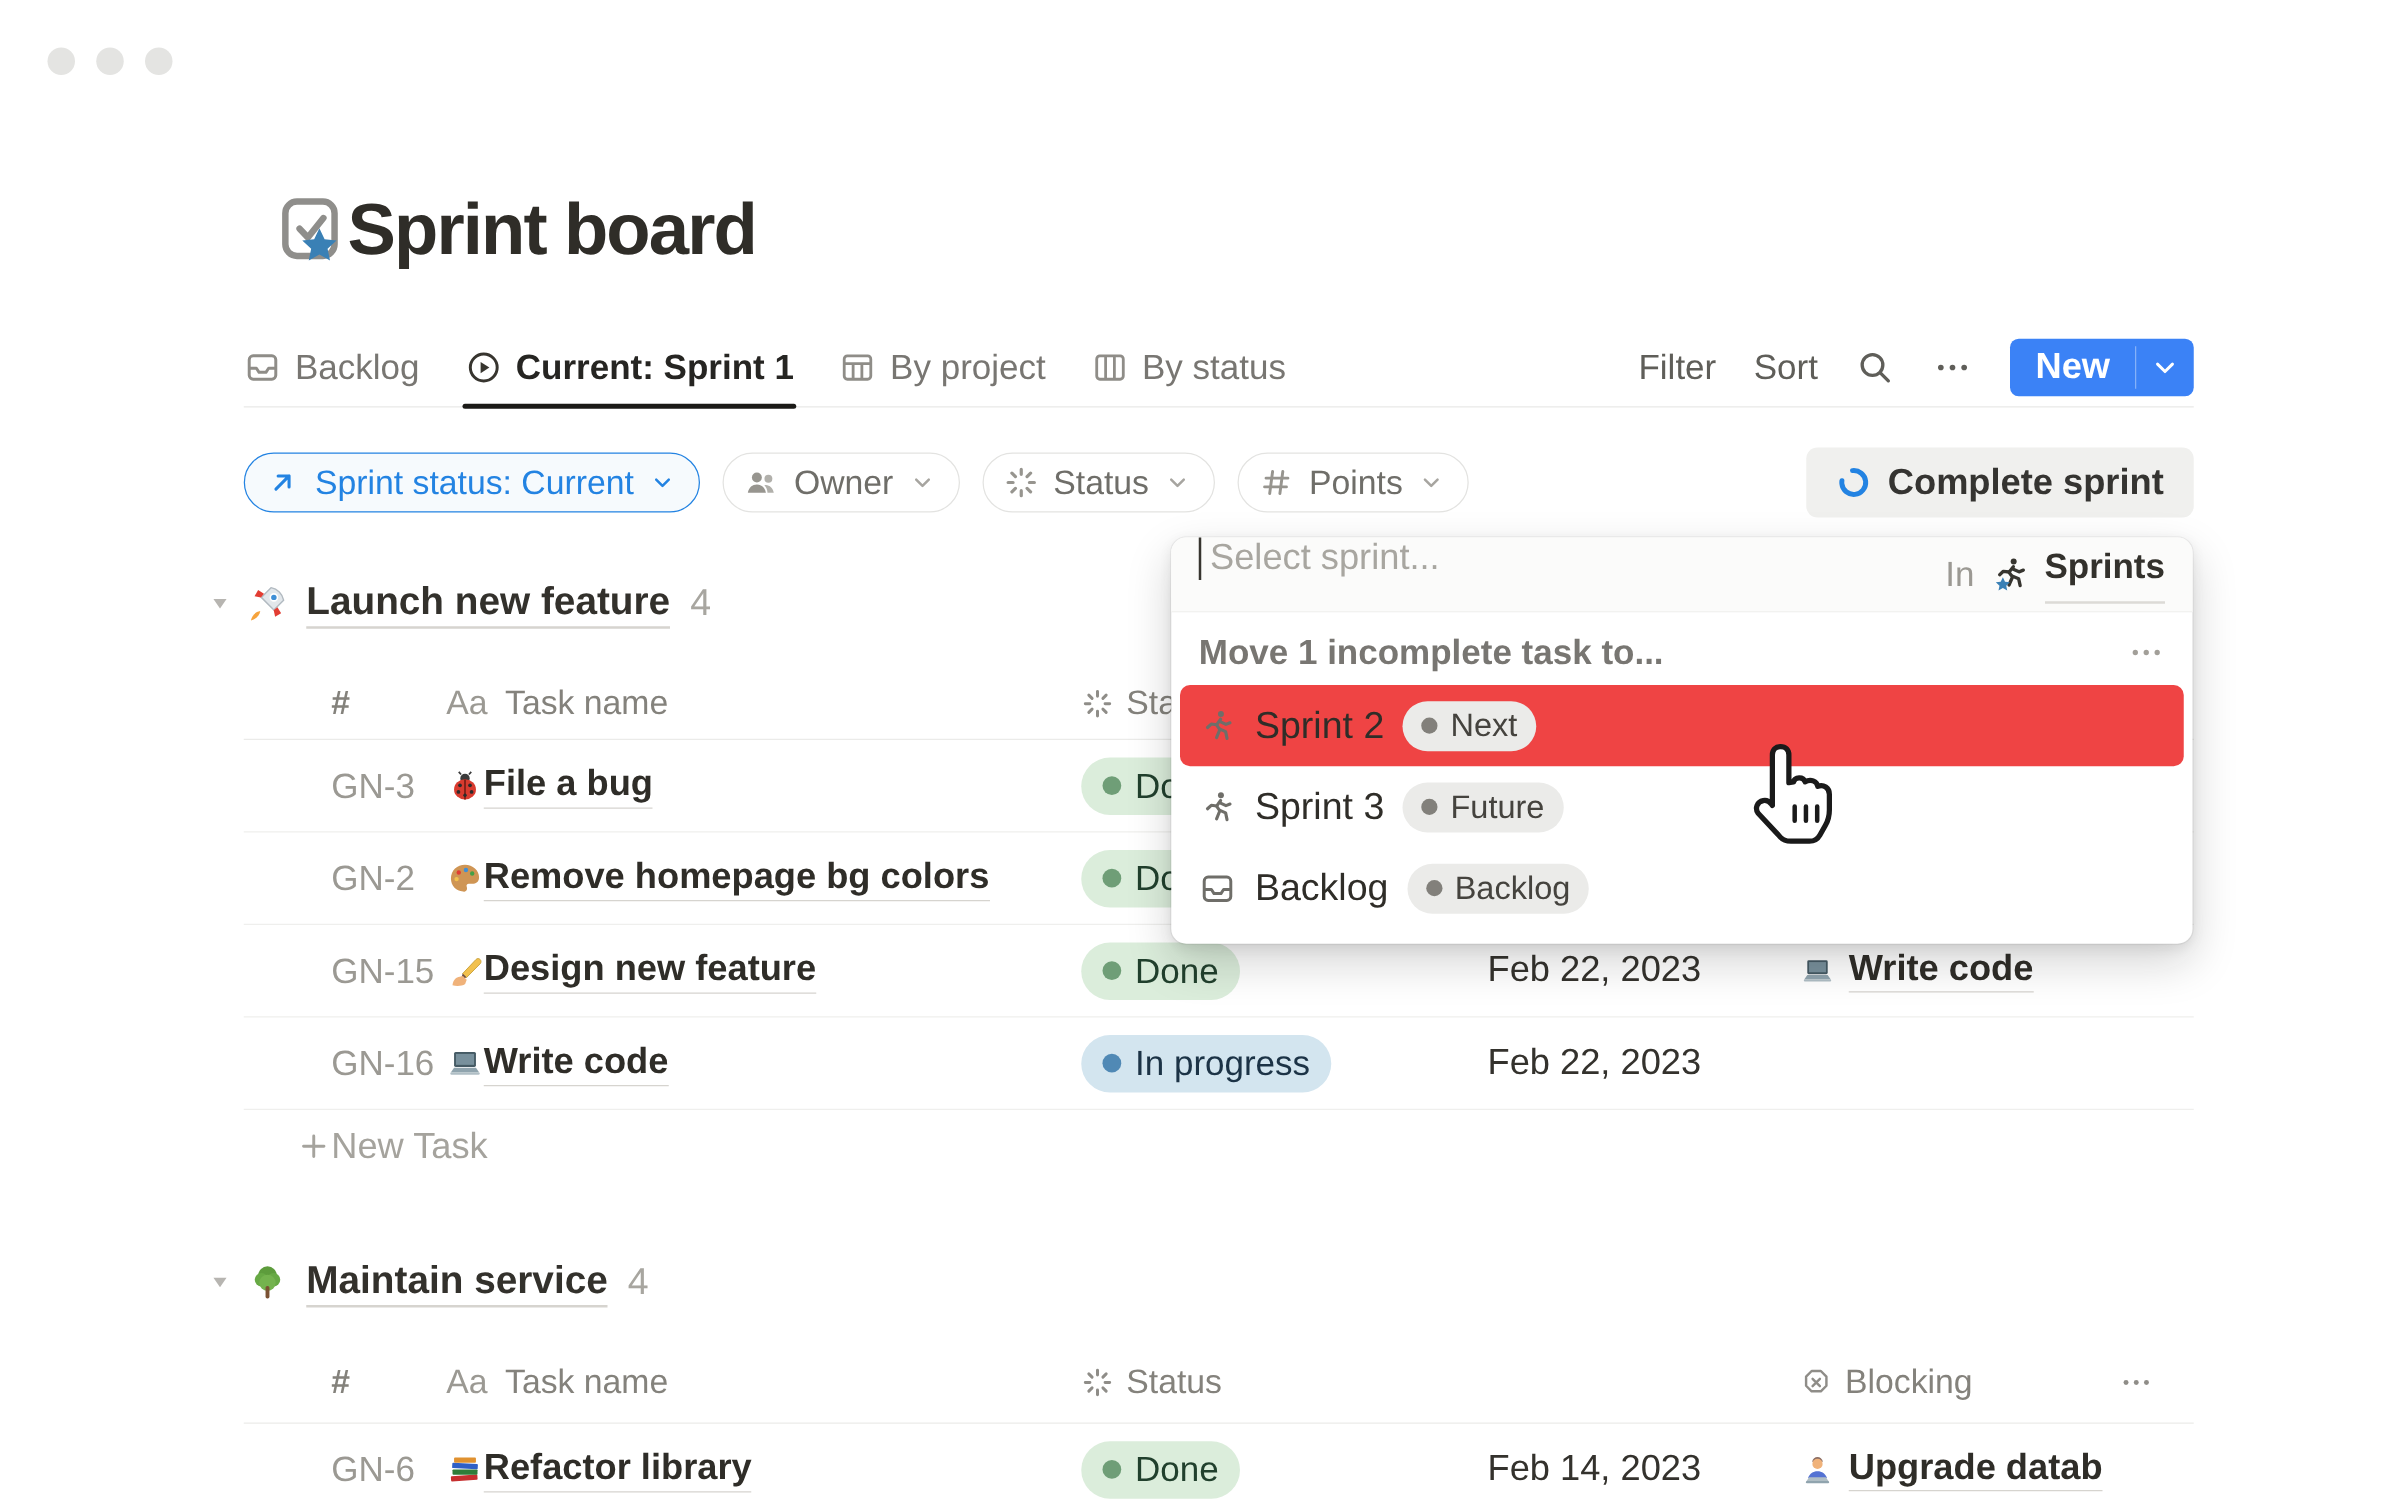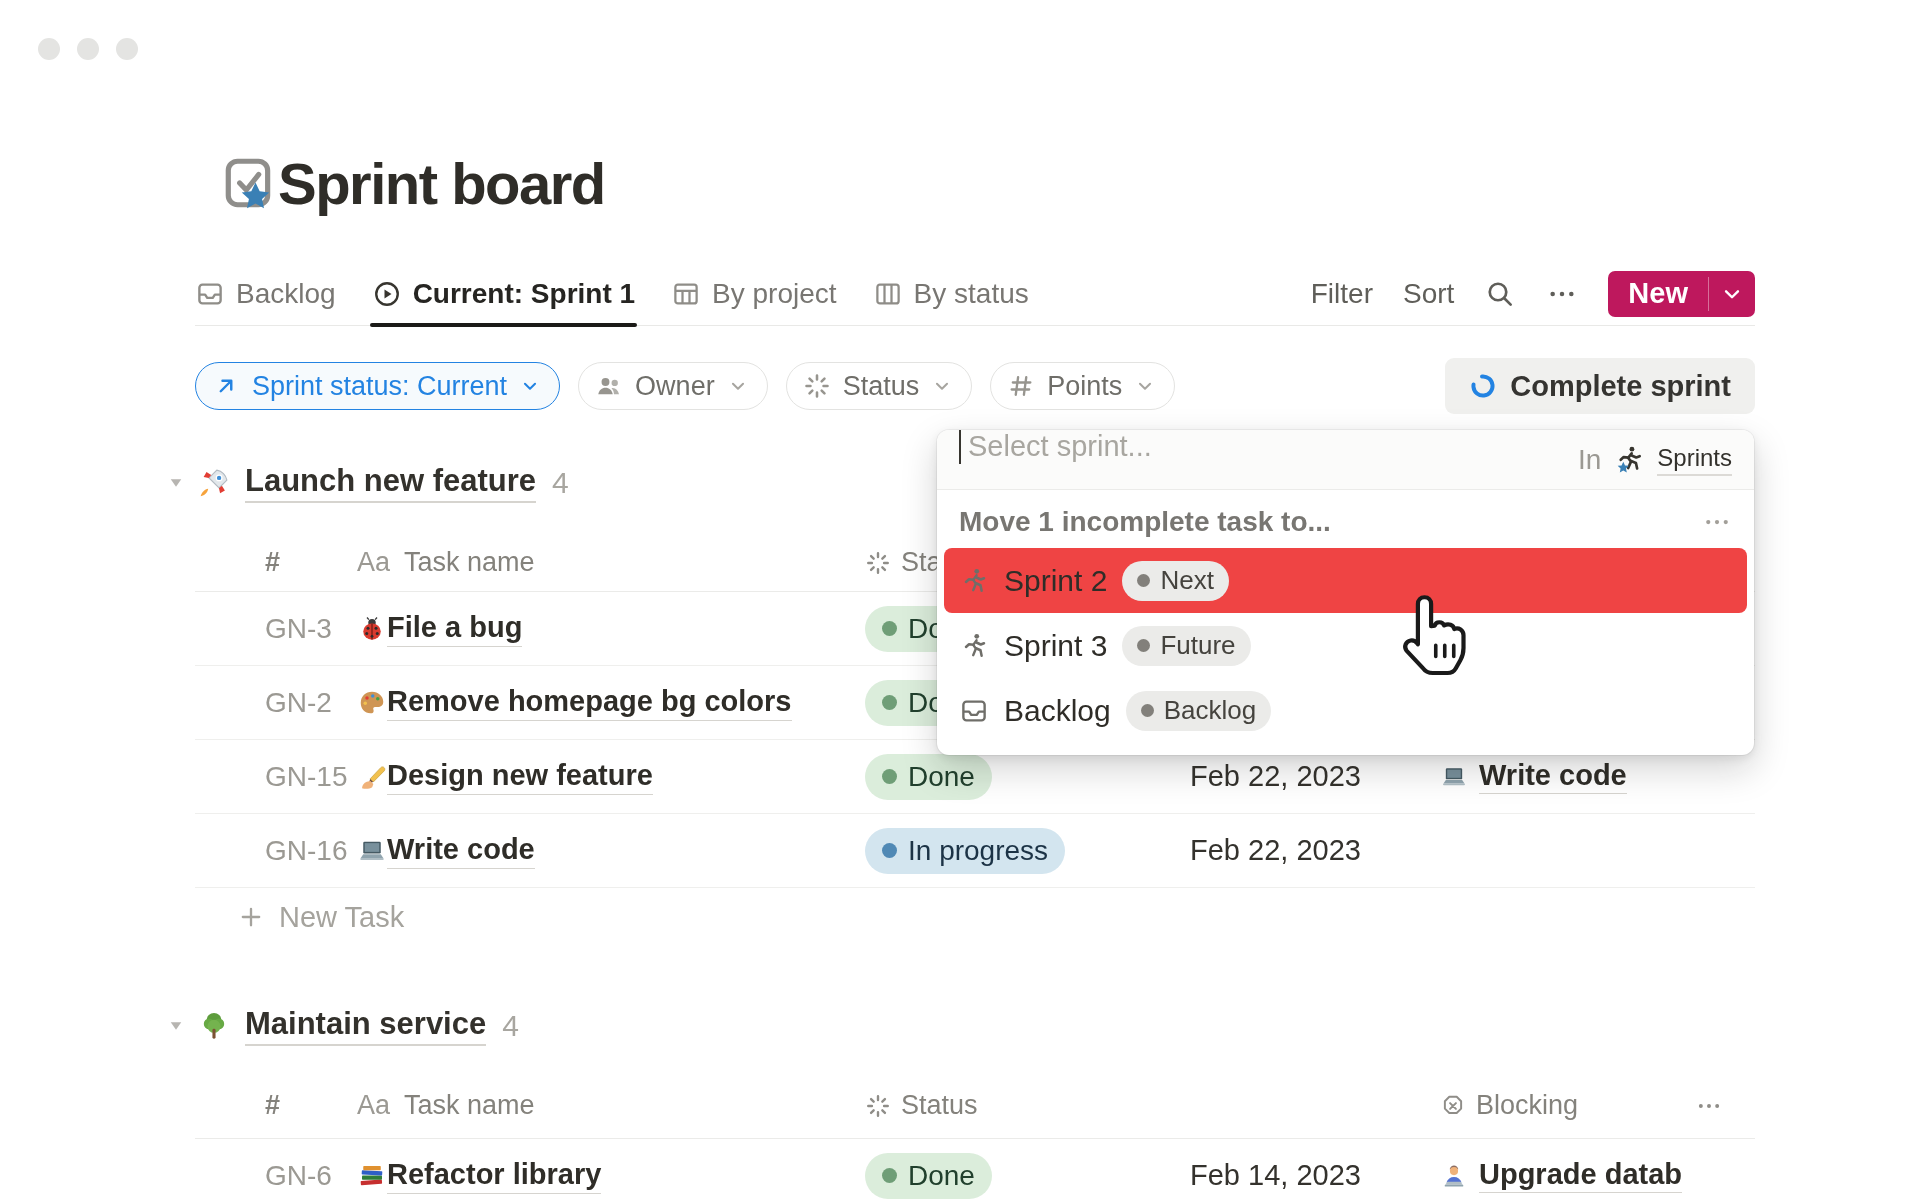"New" .btn-new { background: #be185d -> #3b82f6 }
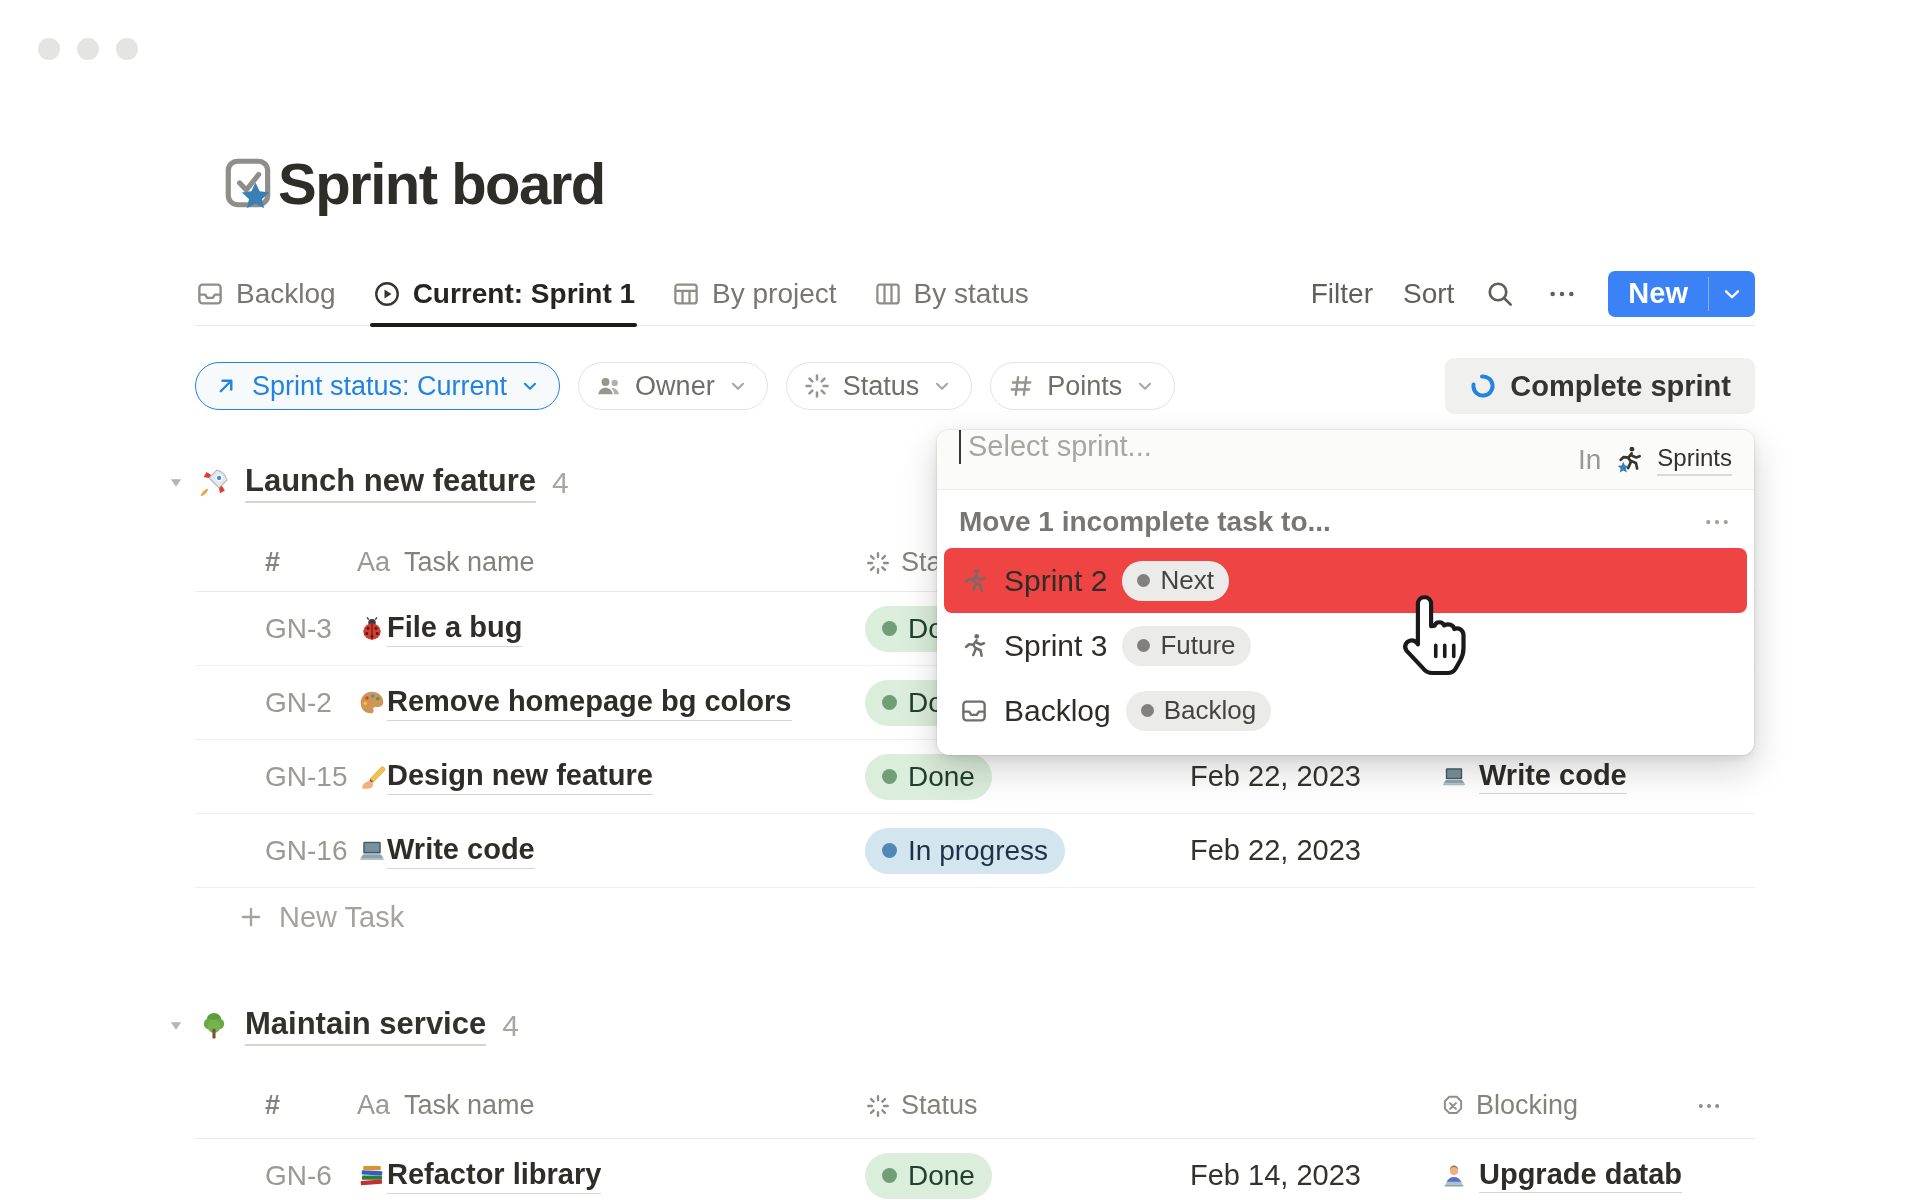"Sprints" .dd-in .target { font-size: 24px -> 28px; font-weight: 400 -> 700; padding-bottom: 2px -> 12px }
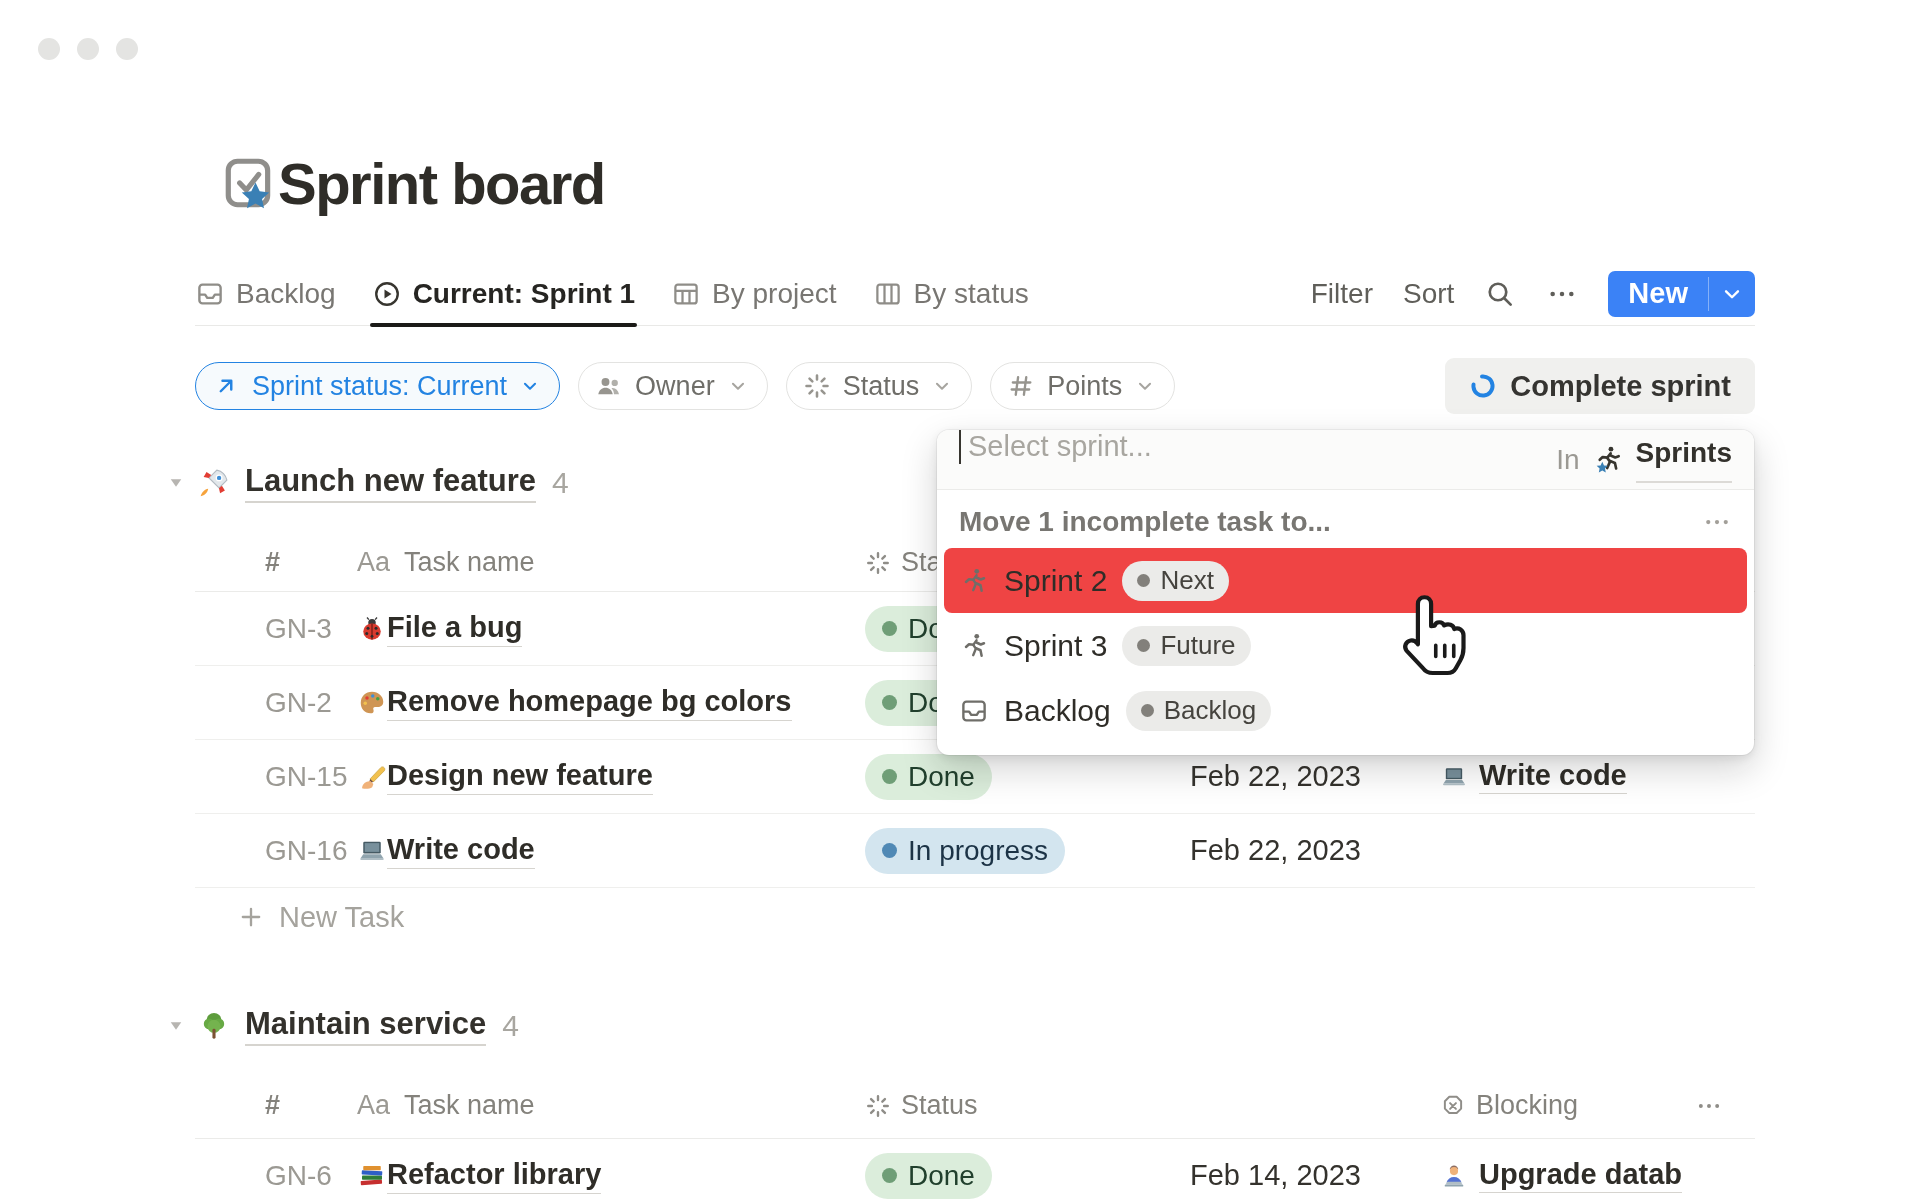"New Task" .new-task { gap: 14px -> none }
